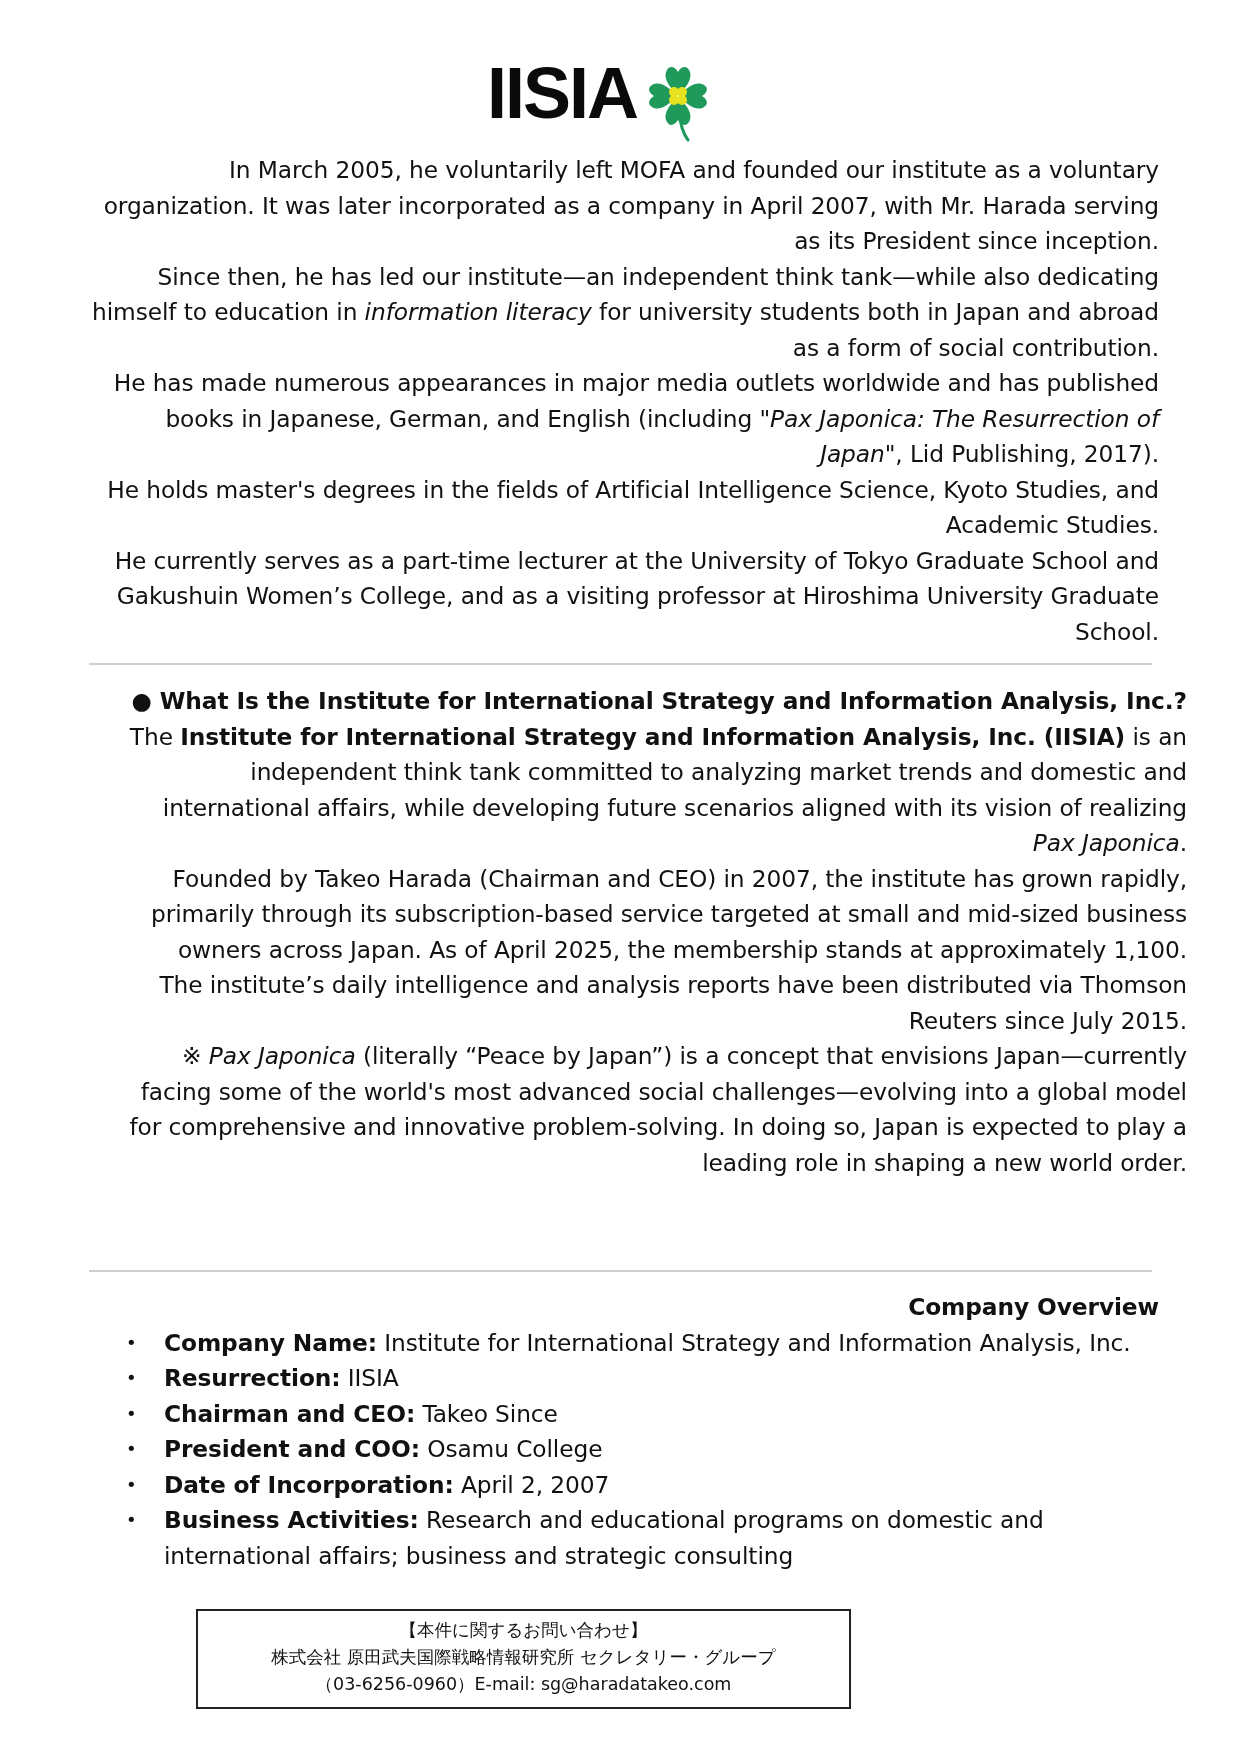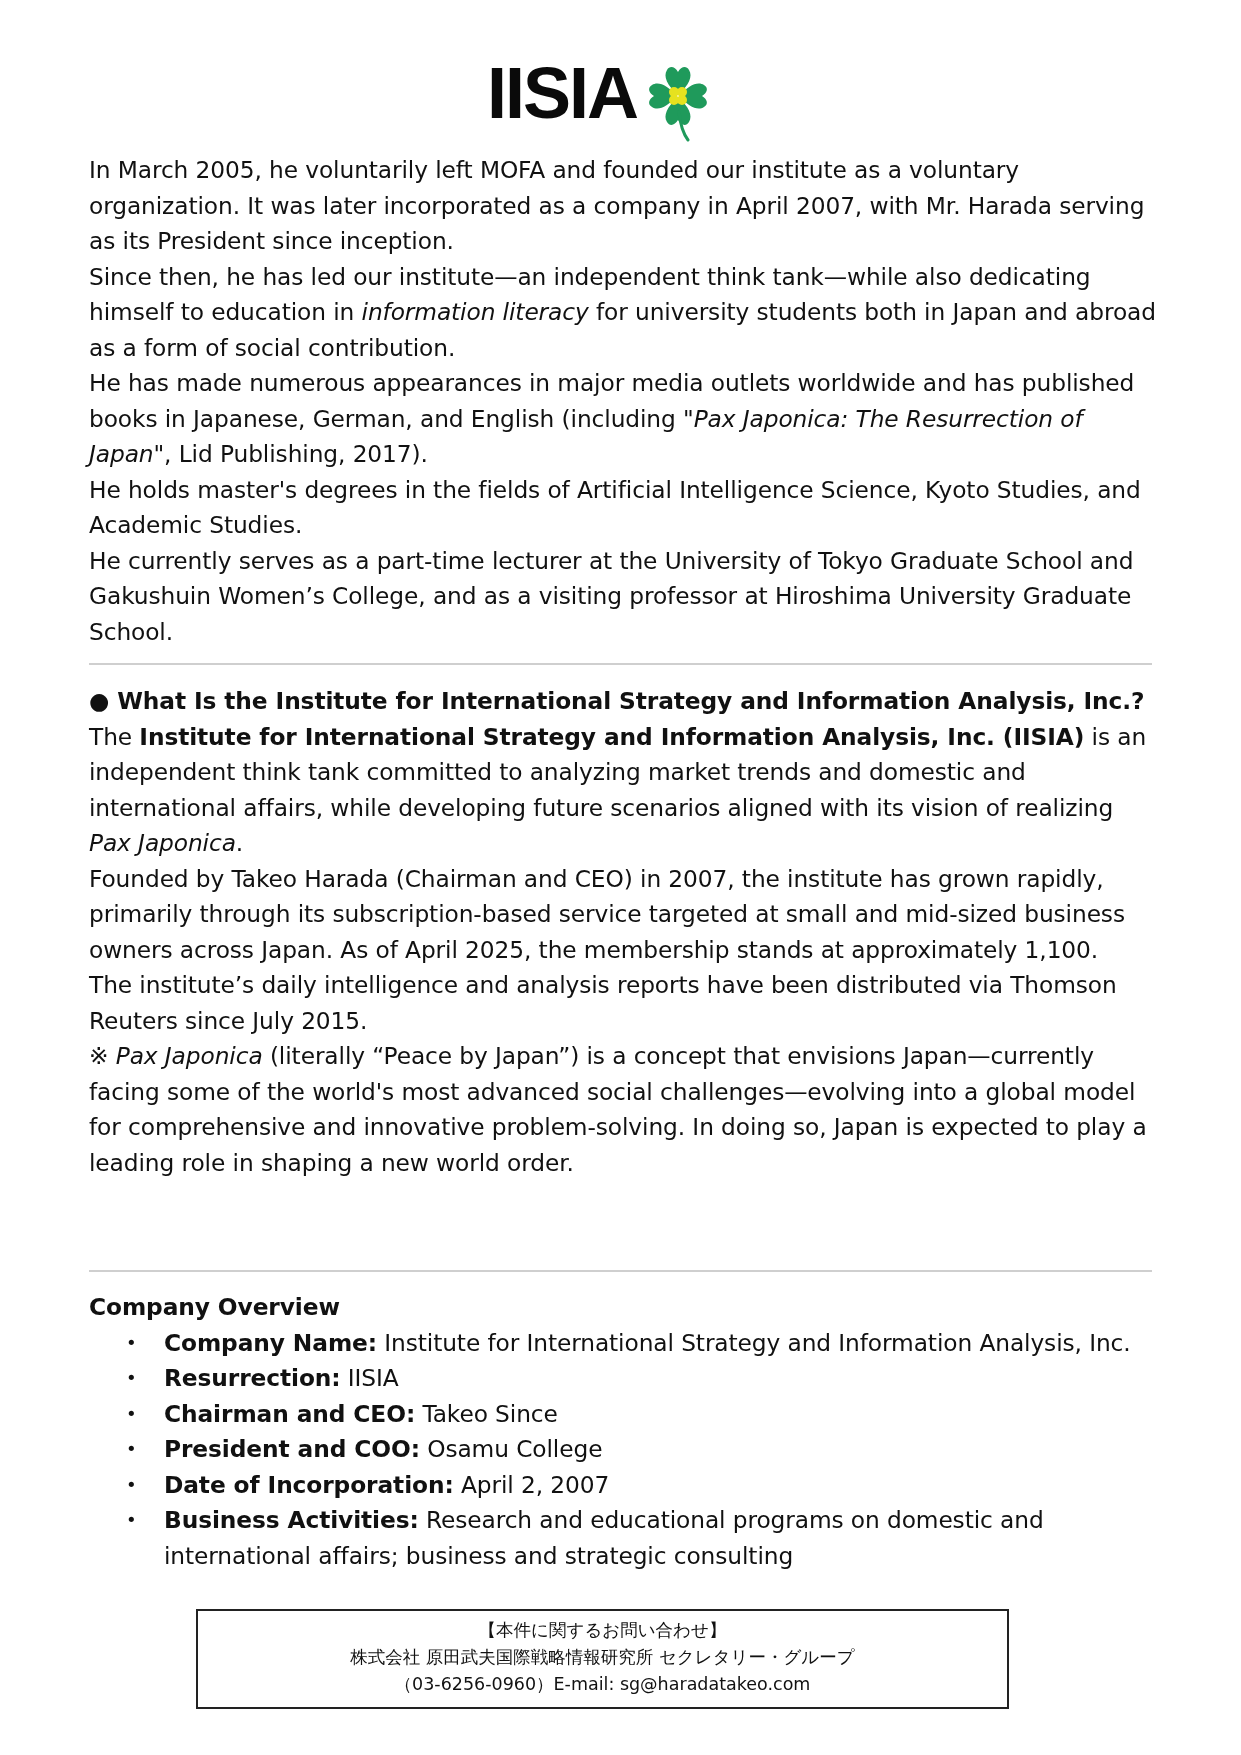"In March 2005, he voluntarily" .content p { text-align: none -> right }
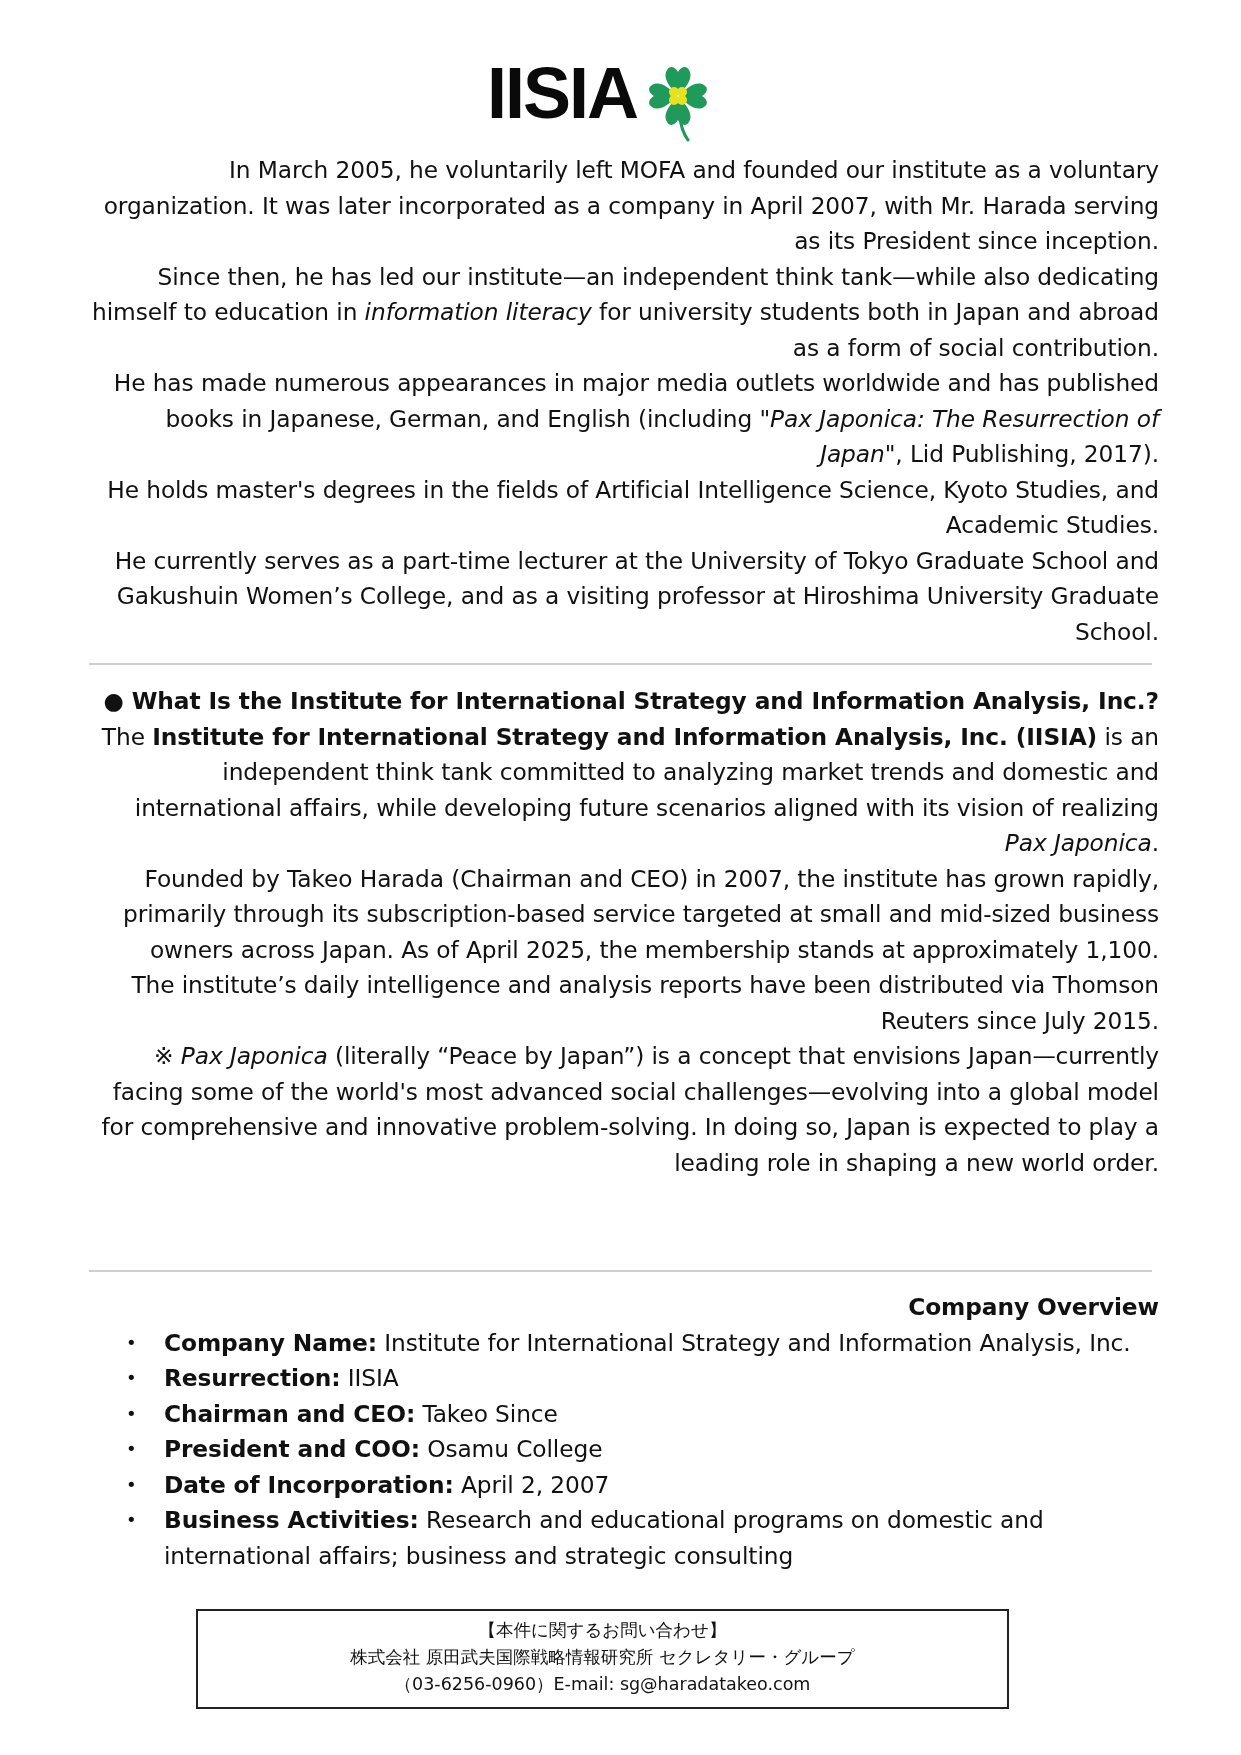"● What Is the Institute" .block2 { margin-left: none -> 28px }
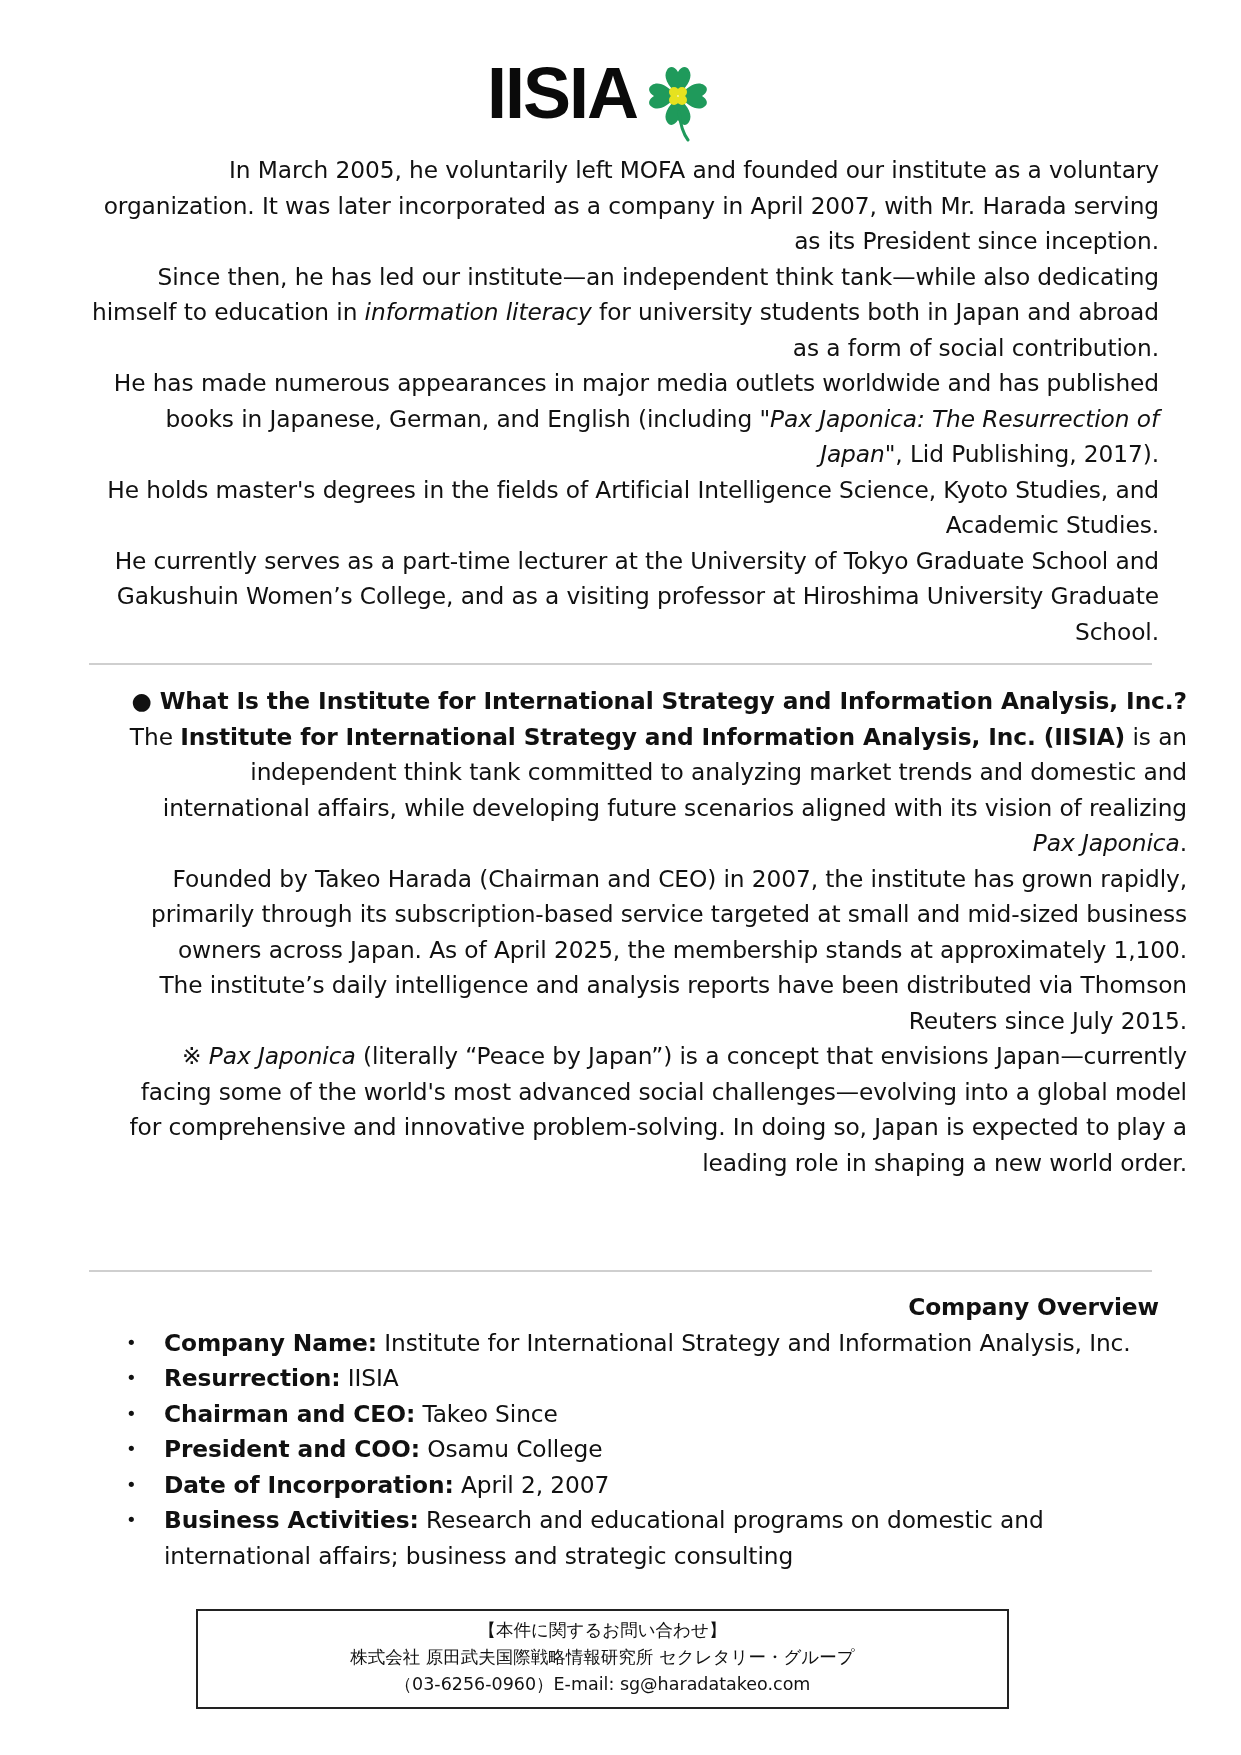"【本件に関するお問い合わせ】" .footer-box { width: 813px -> 655px }
